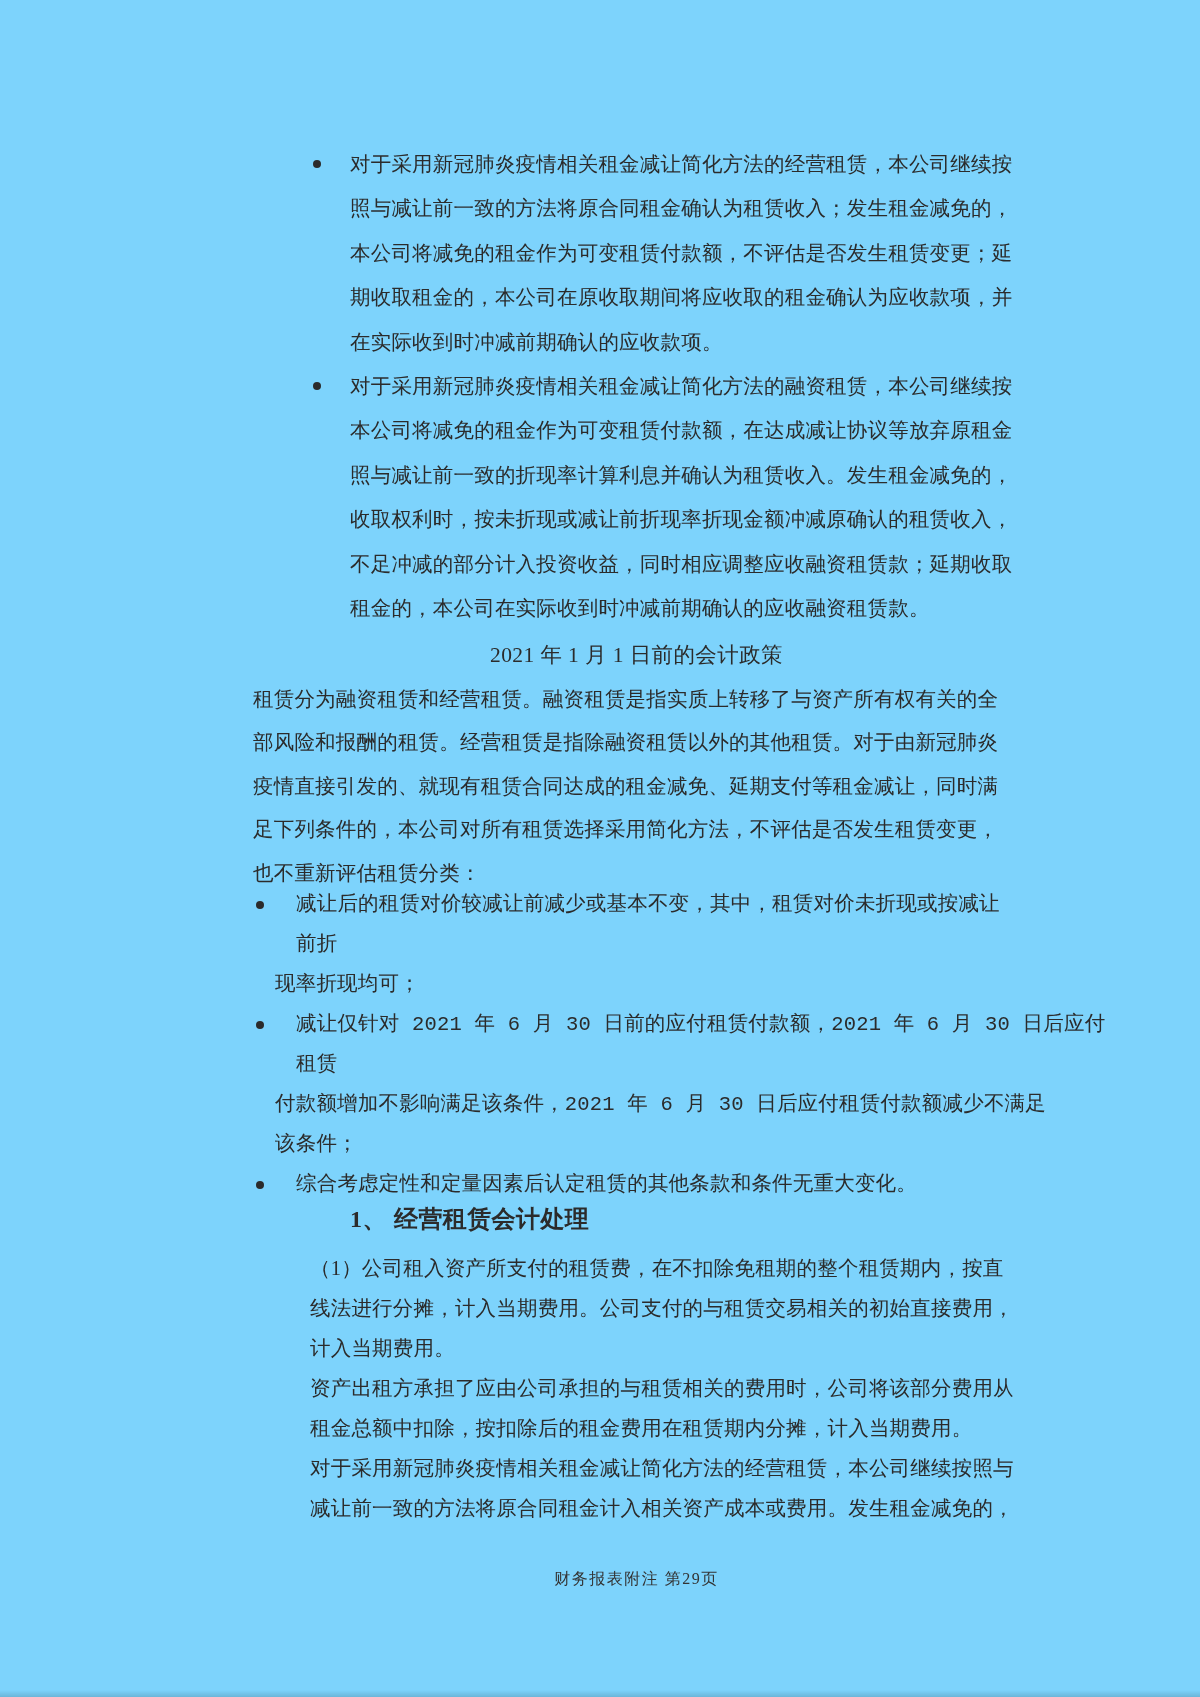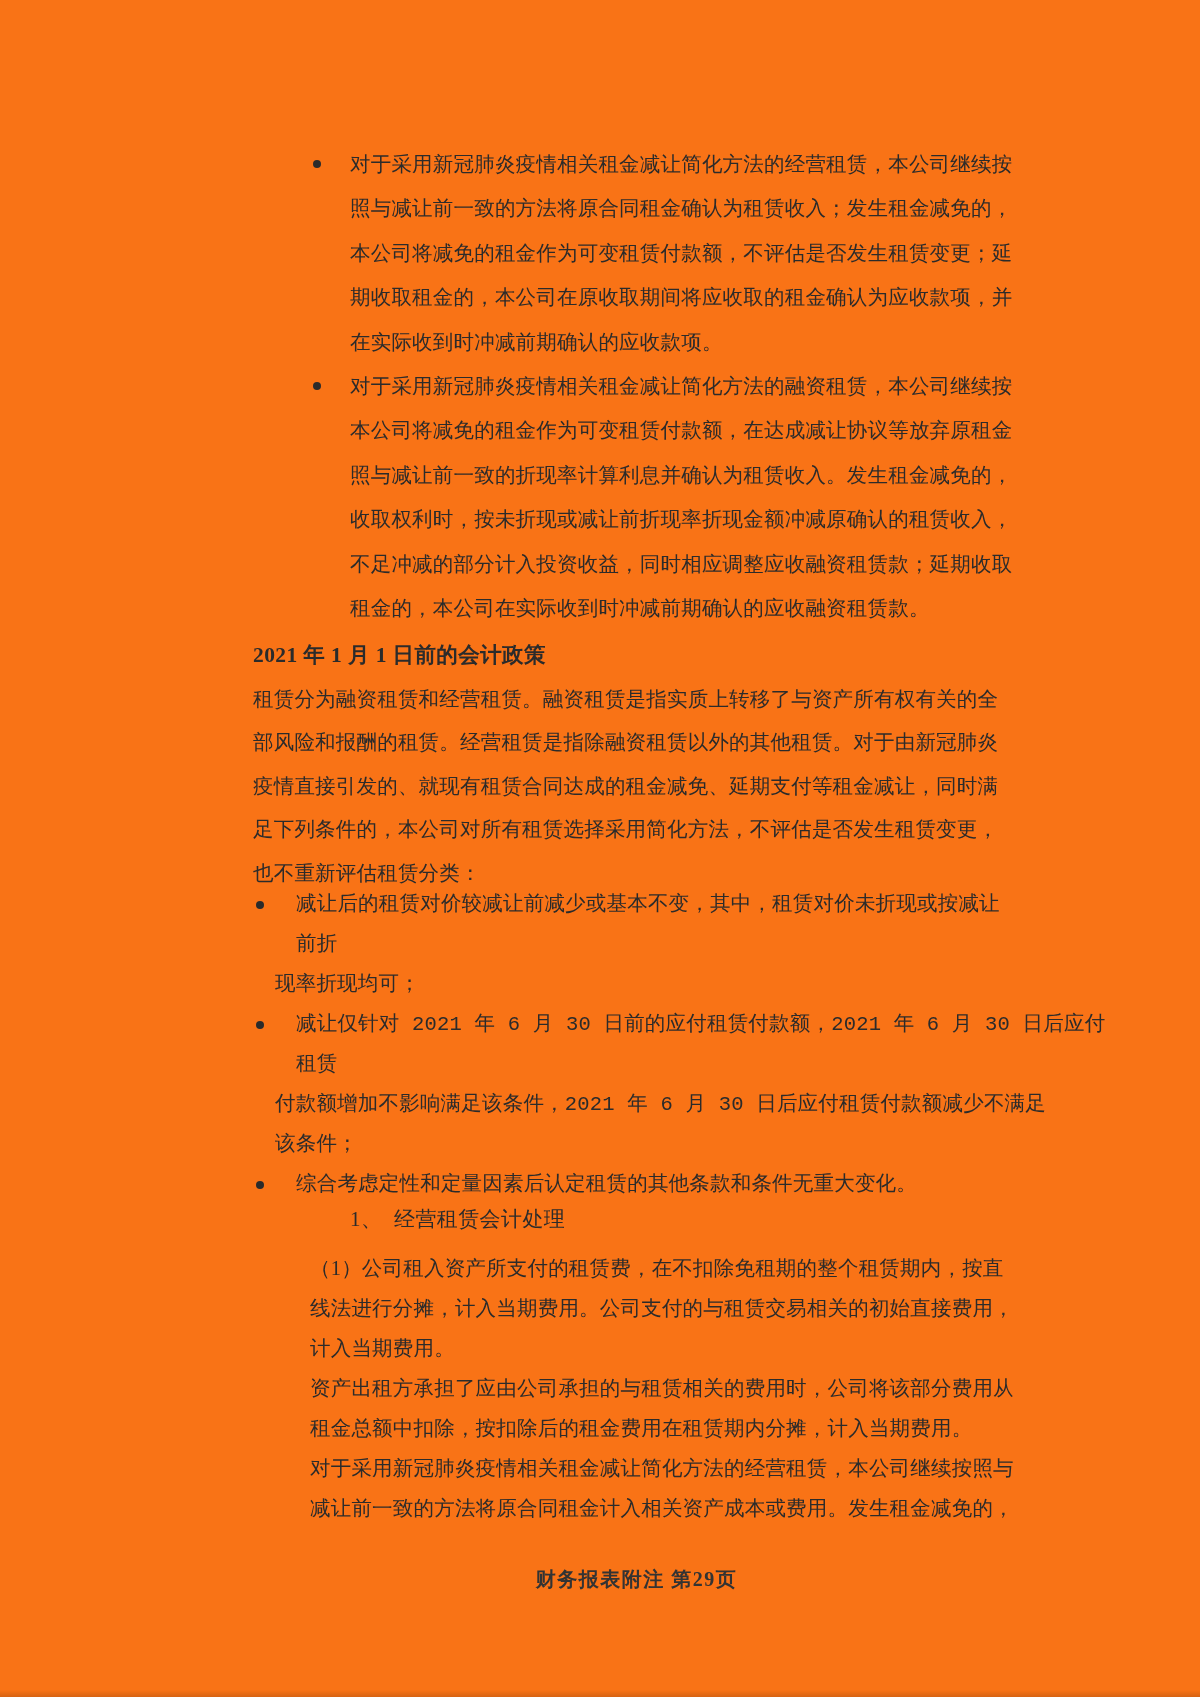"对于采用新冠肺炎疫情相关租金减让简化方法的经营租赁，本公司继续按" .page { background: #f97316 -> #7dd3fc }
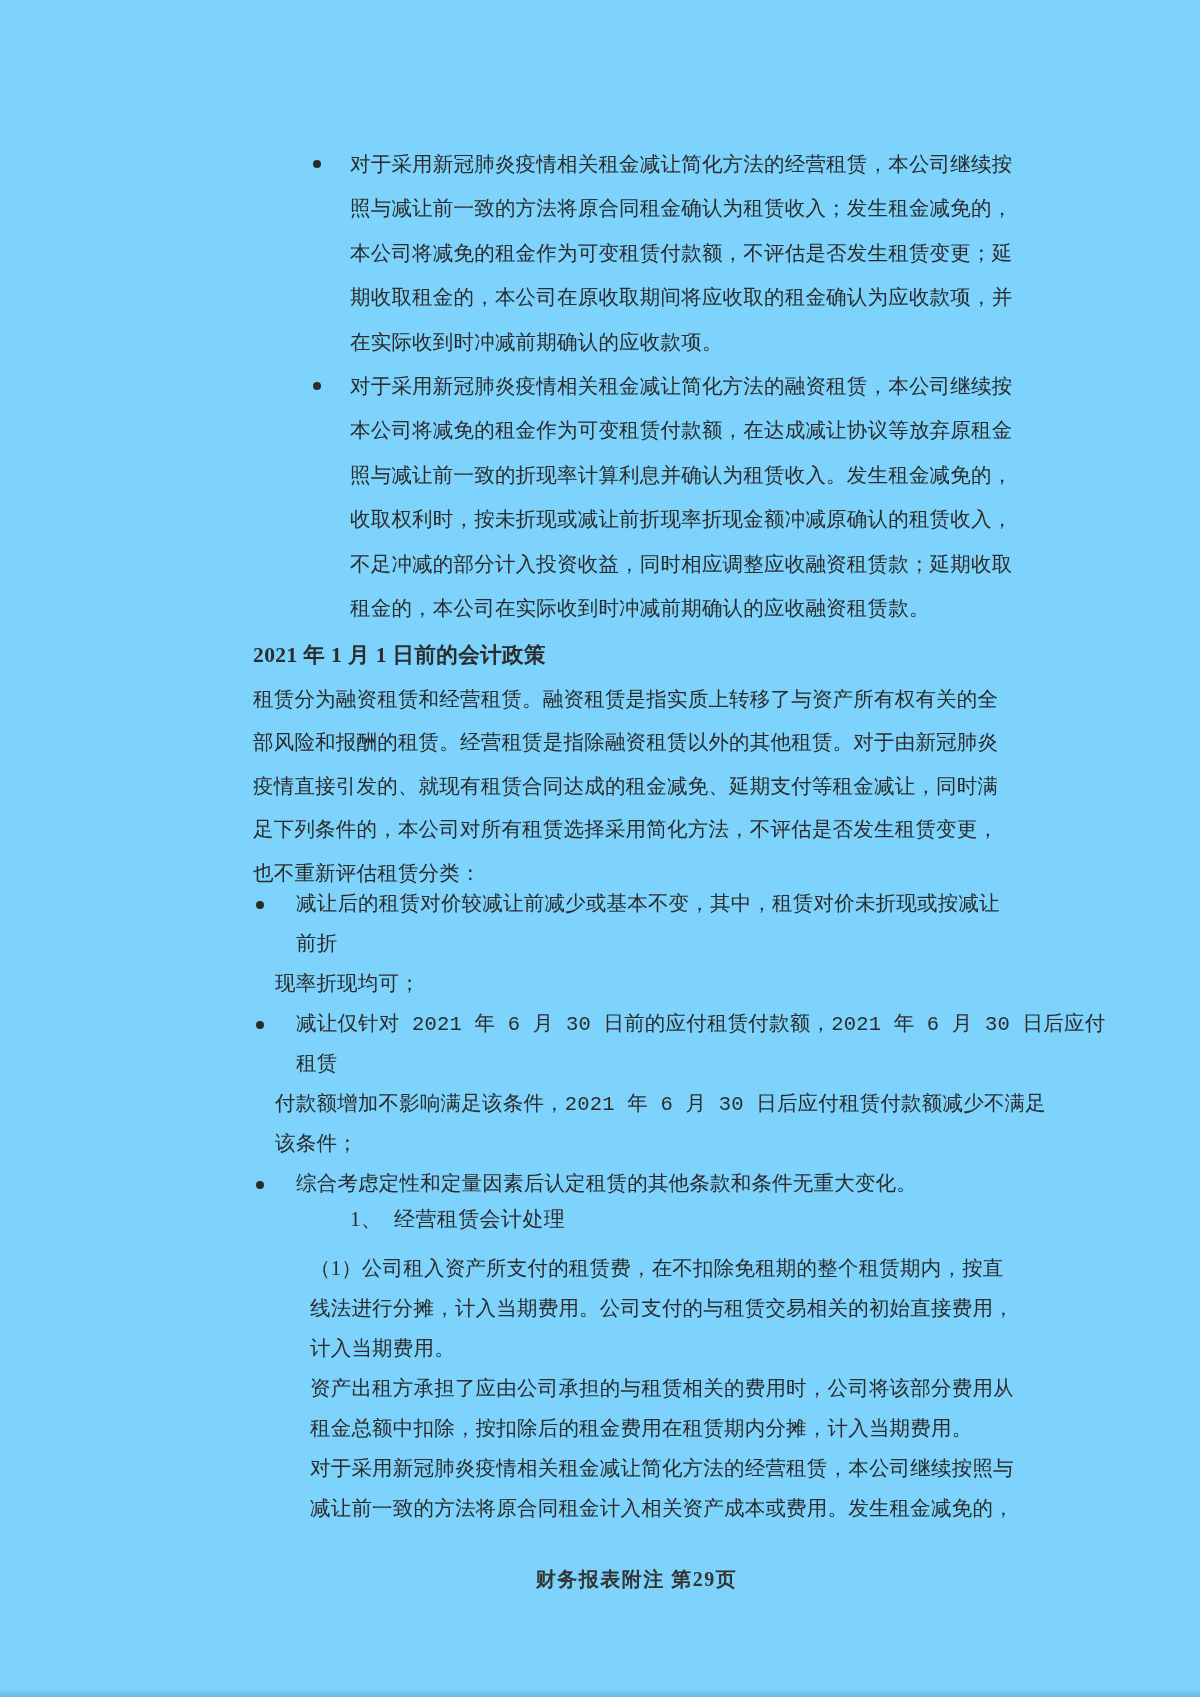"2021 年 1 月 1" .h-sec { font-weight: bold -> normal; text-align: none -> center }
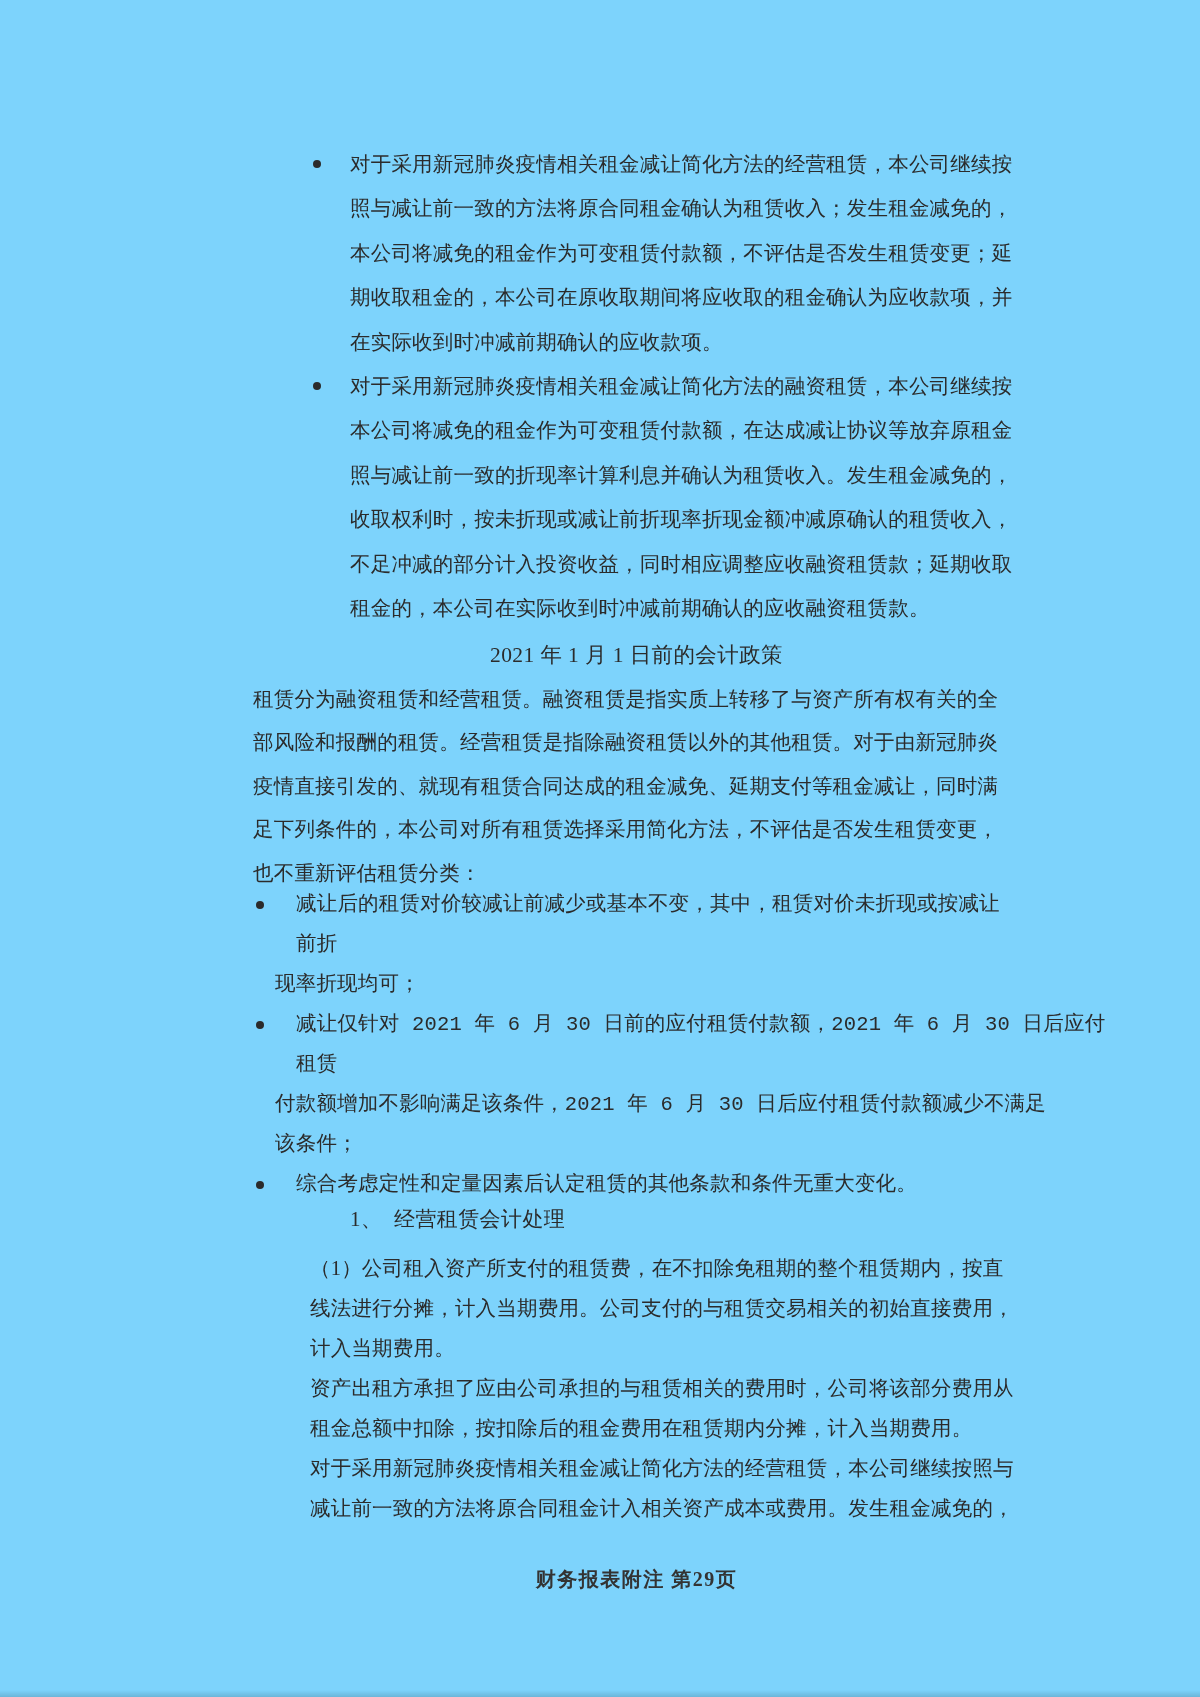"1、 经营租赁会计处理" .h-num { font-size: 21px -> 24px; font-weight: normal -> bold }
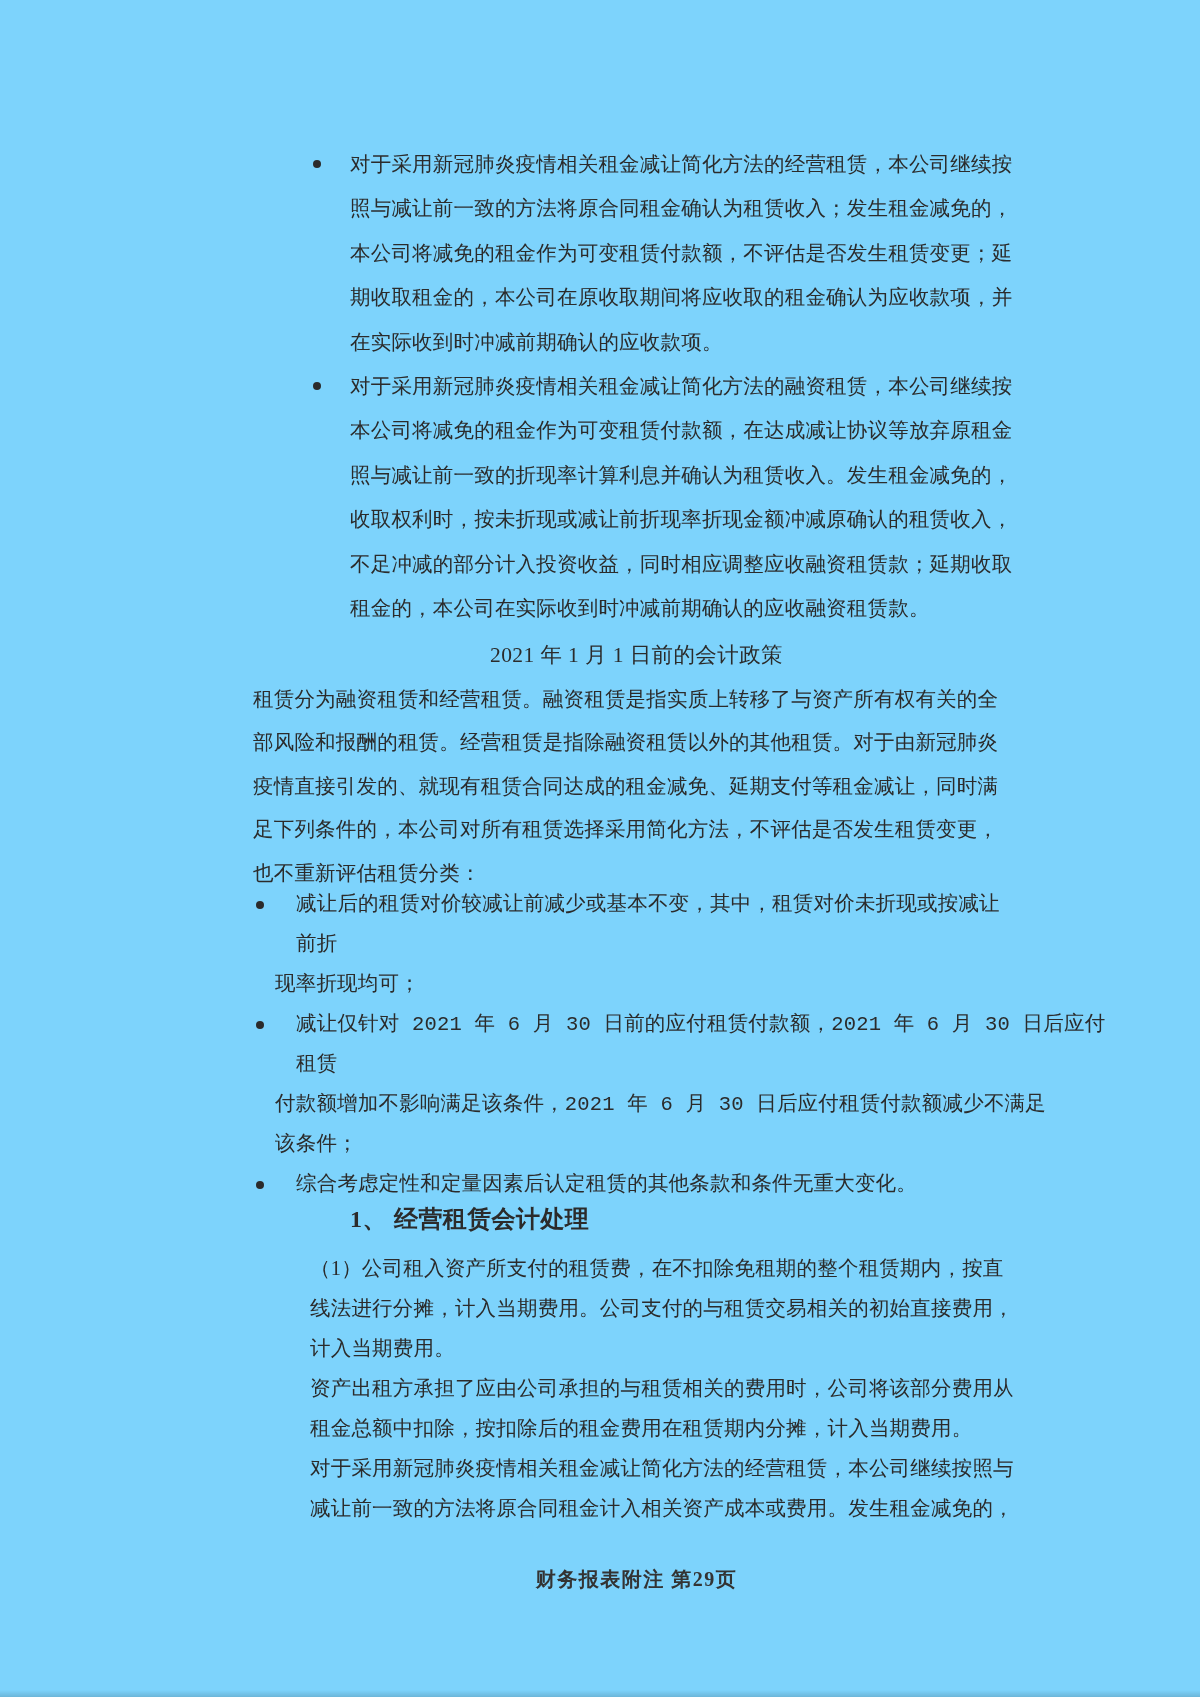"财务报表附注 第29页" .footer { font-size: 20px -> 16px; font-weight: bold -> none }
